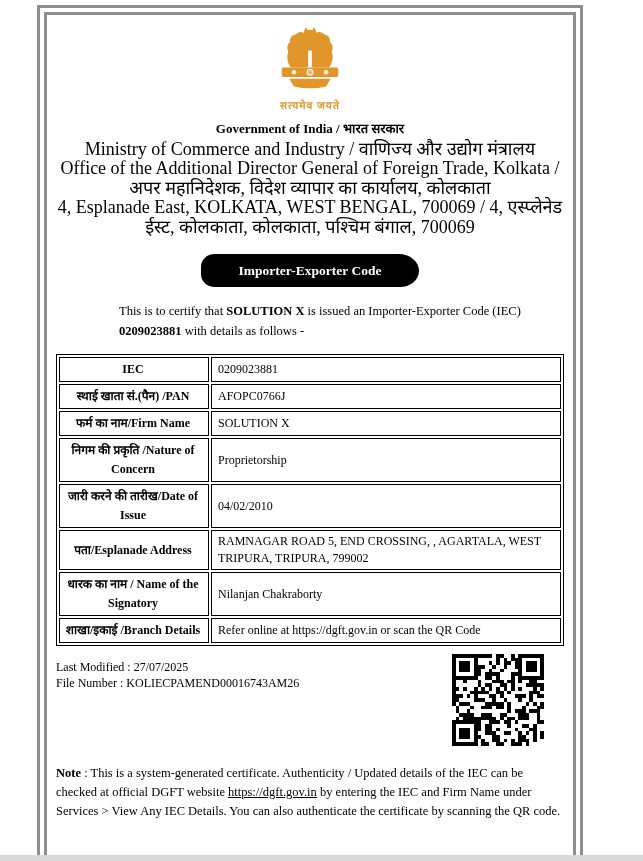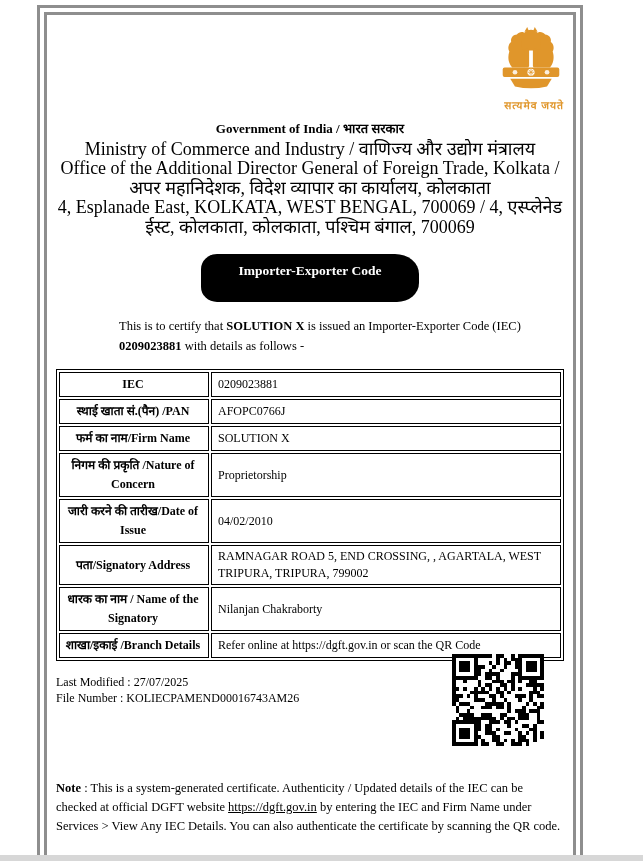"सत्यमेव जयते" .emblem-wrap { text-align: right -> center }
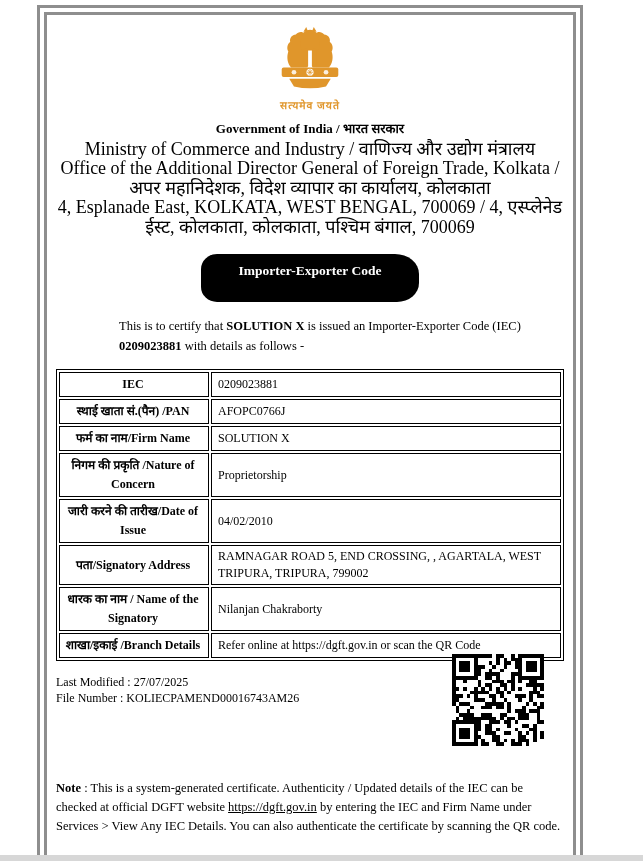"Importer-Exporter Code" .banner { height: 48px -> 33px }
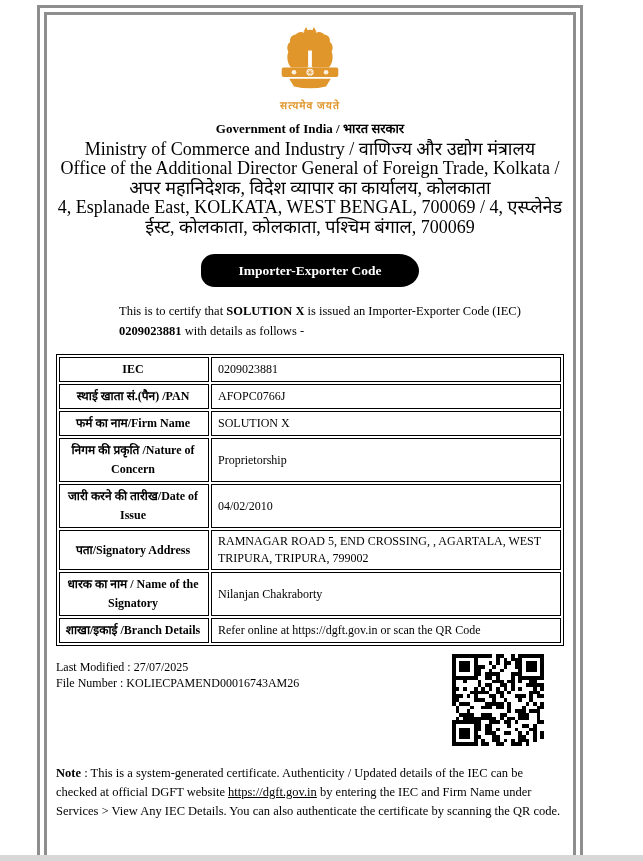"पता/Signatory Address" td.lbl { text: पता/Signatory -> पता/Esplanade }
